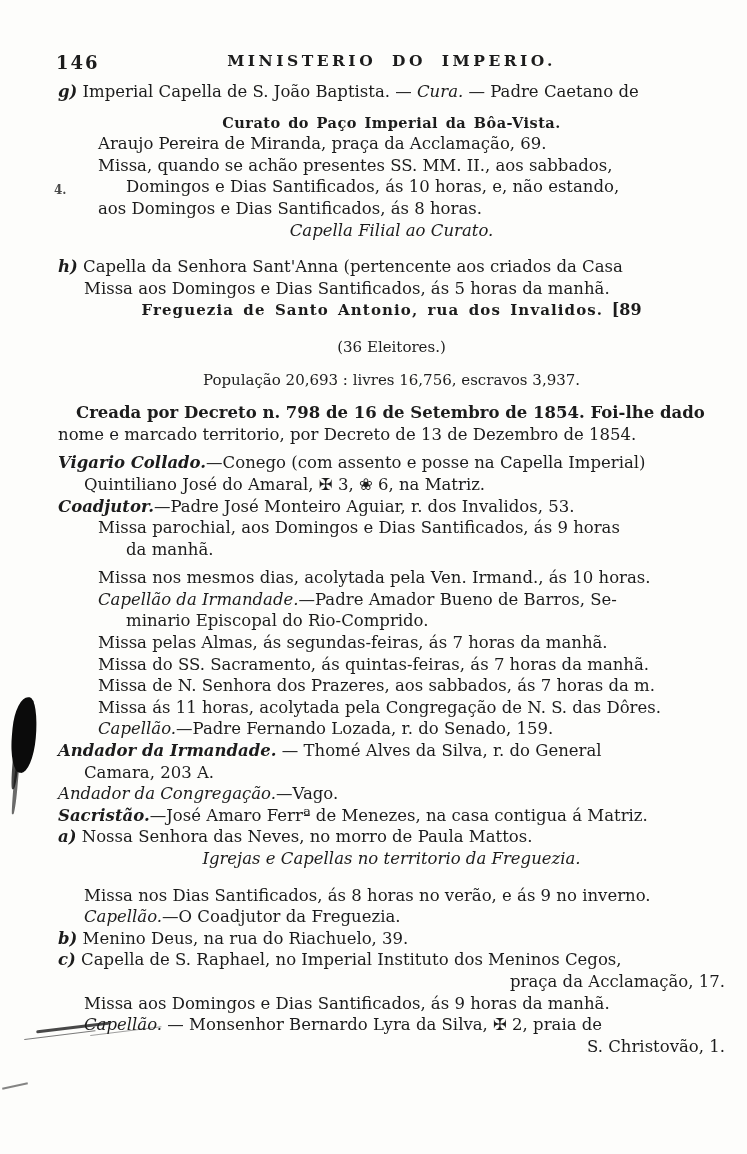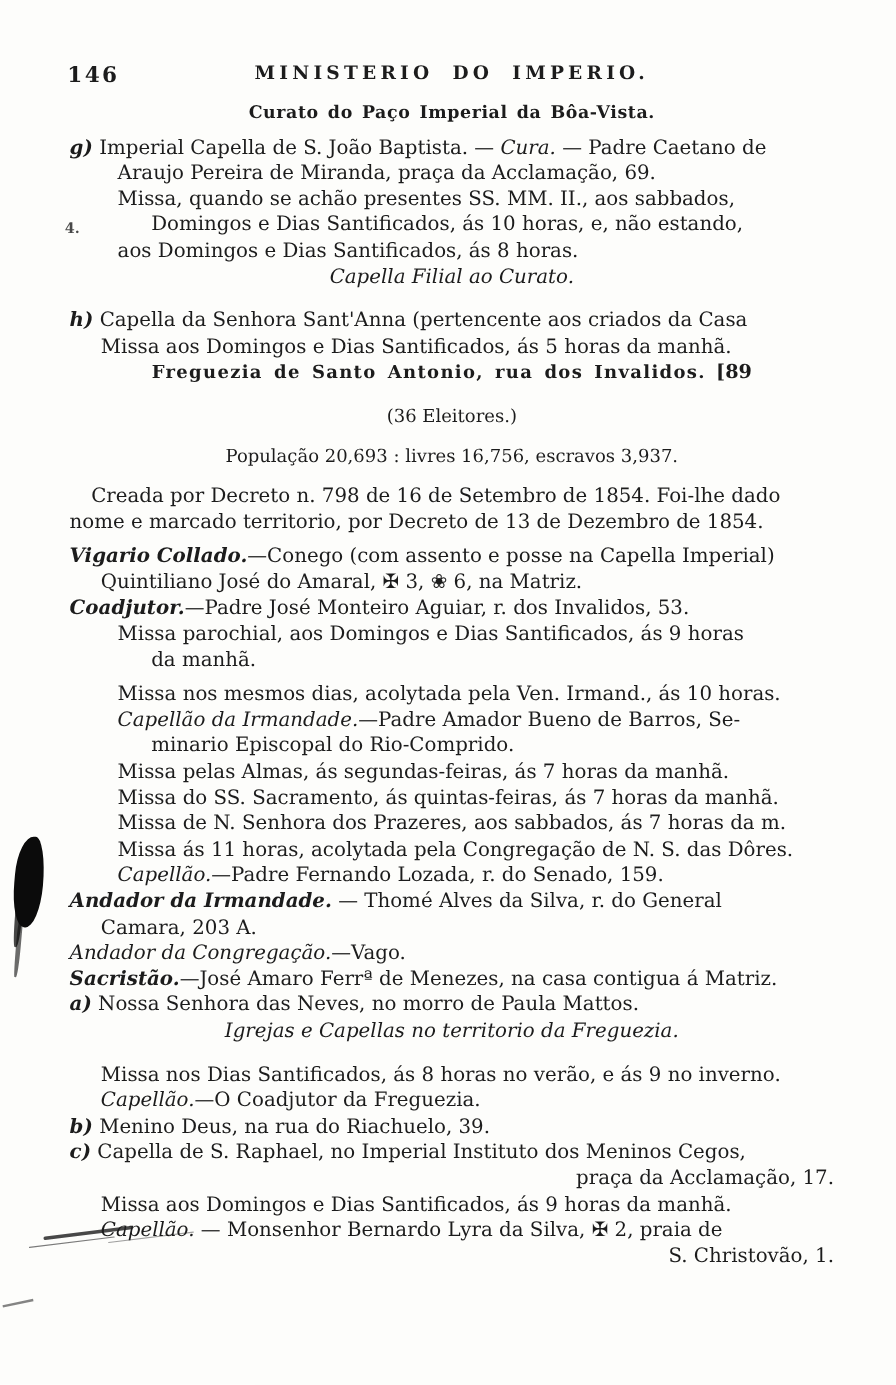"146" .content { padding: 50px 52px 0 58px -> 50px 22px 0 58px }
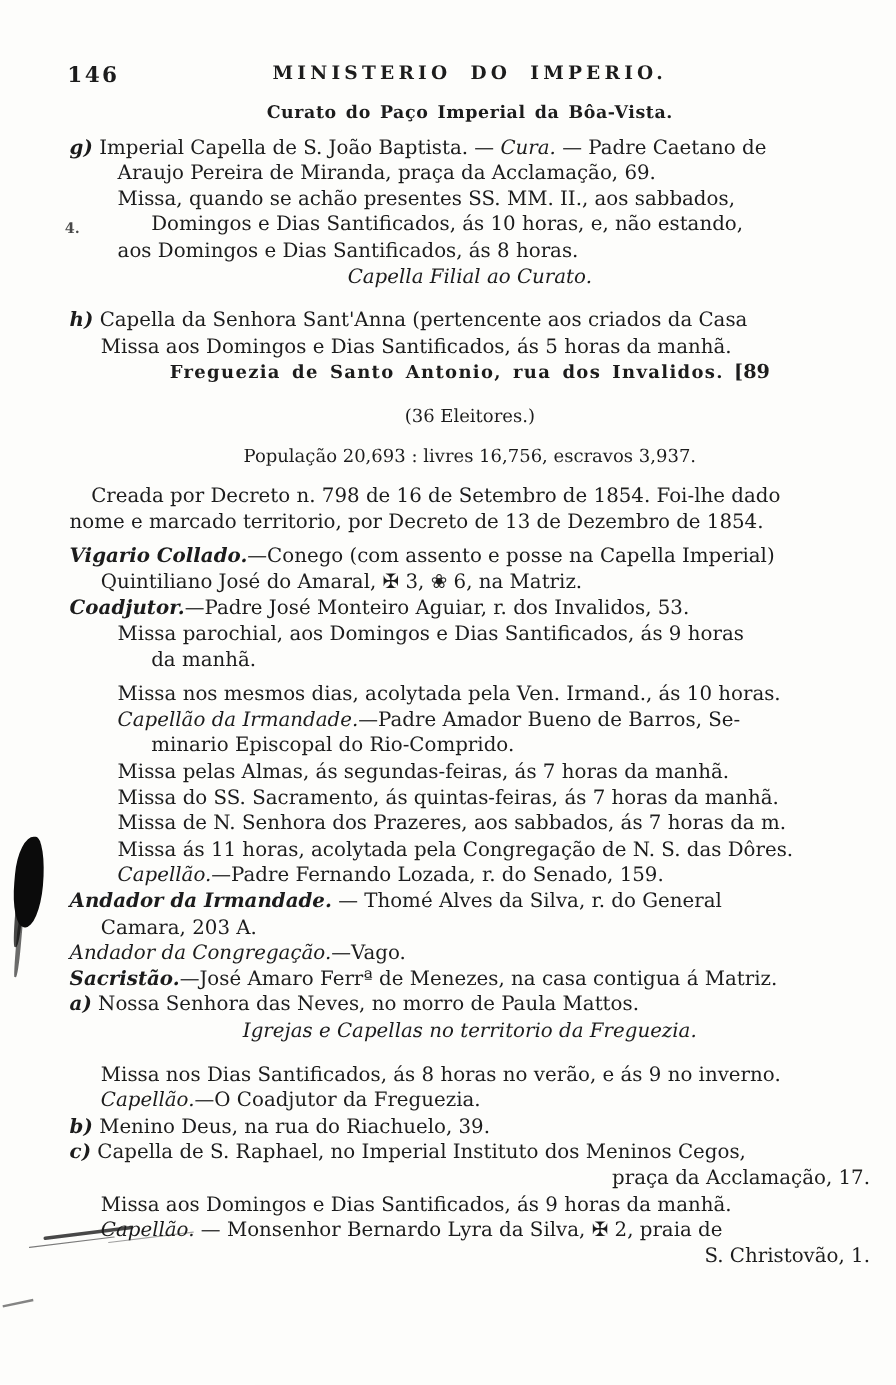"Curato do Paço Imperial da" div.ln { order: before "g) Imperial Capella de S." -> after "g) Imperial Capella de S." }
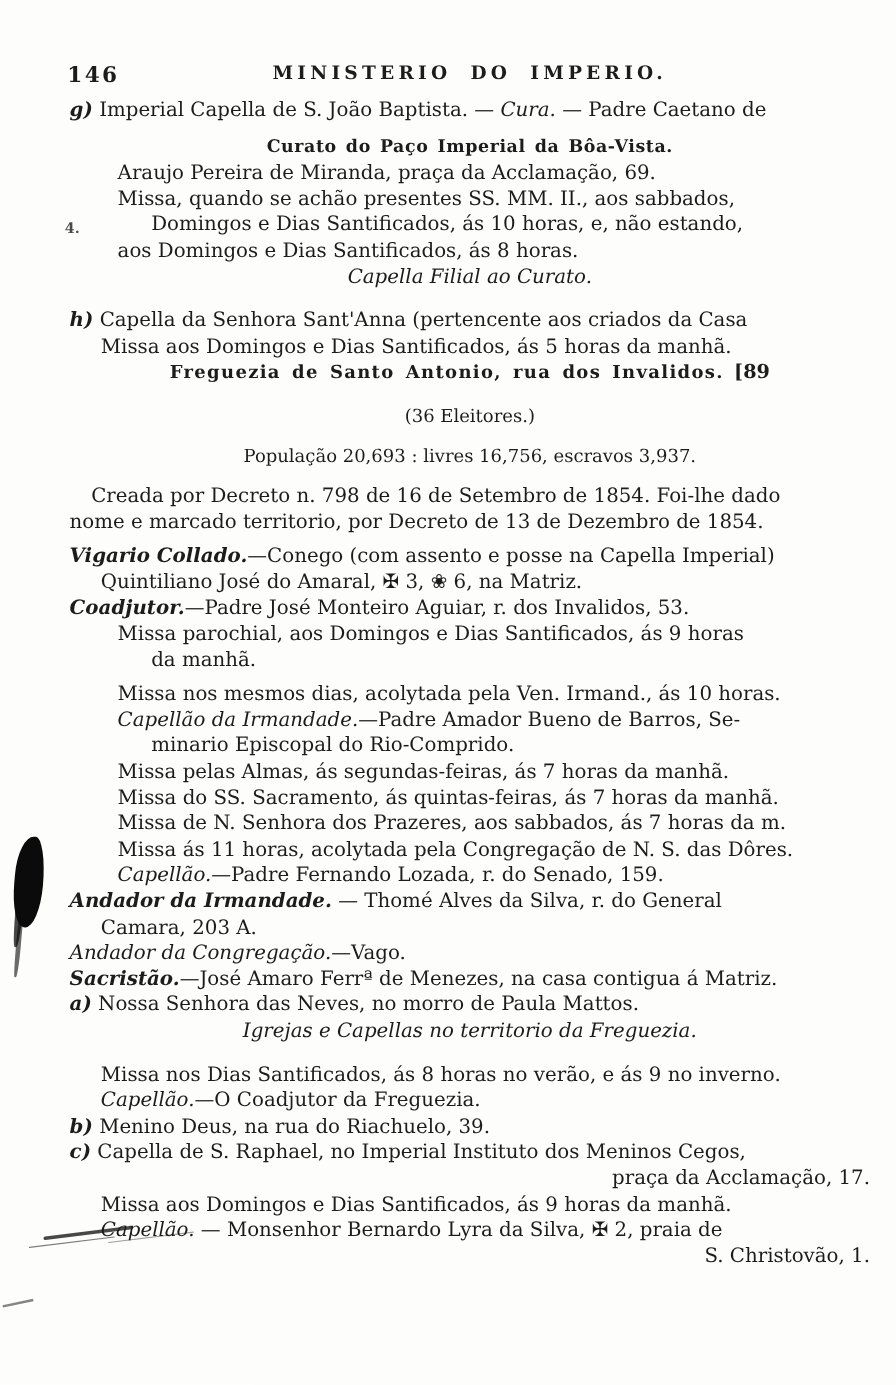"Creada por Decreto n. 798" .tind { font-weight: none -> bold }
